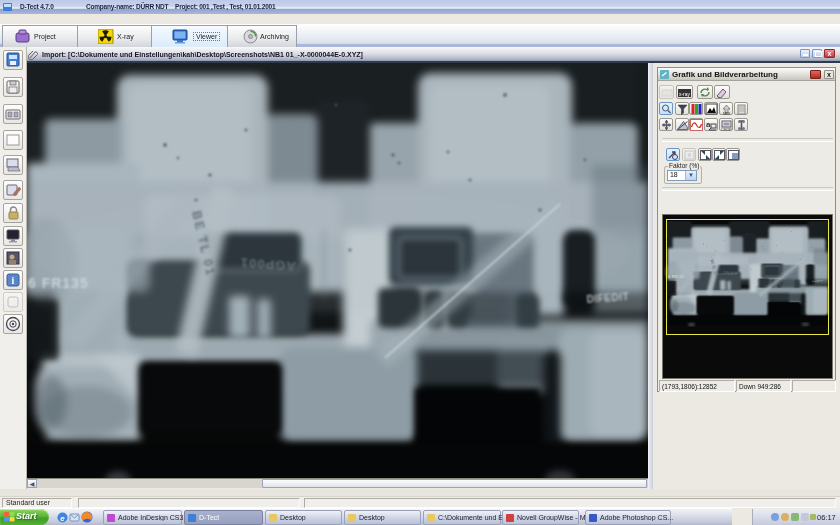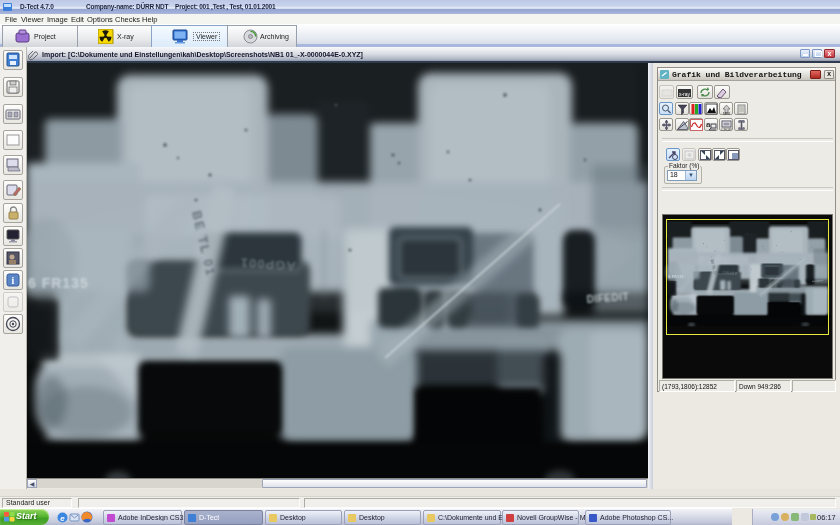"File" div.abs { html: <div> <span>File</span> <span>Viewer</span> <span>Image</span> <span>Edit</span> <span>Options</span> <span>Checks</span> <span>Help</span> </div> -> none }
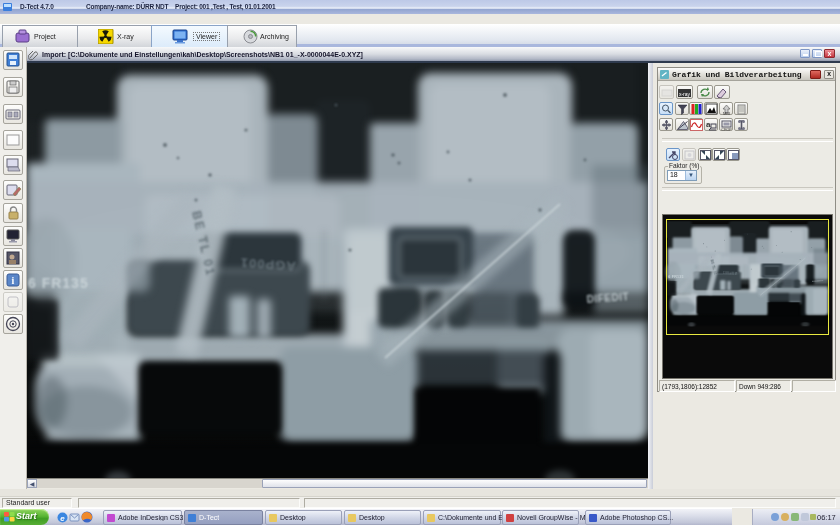"Grafik und Bildverarbeitung" #gtitle { font-family: Liberation Mono, monospace -> none }
